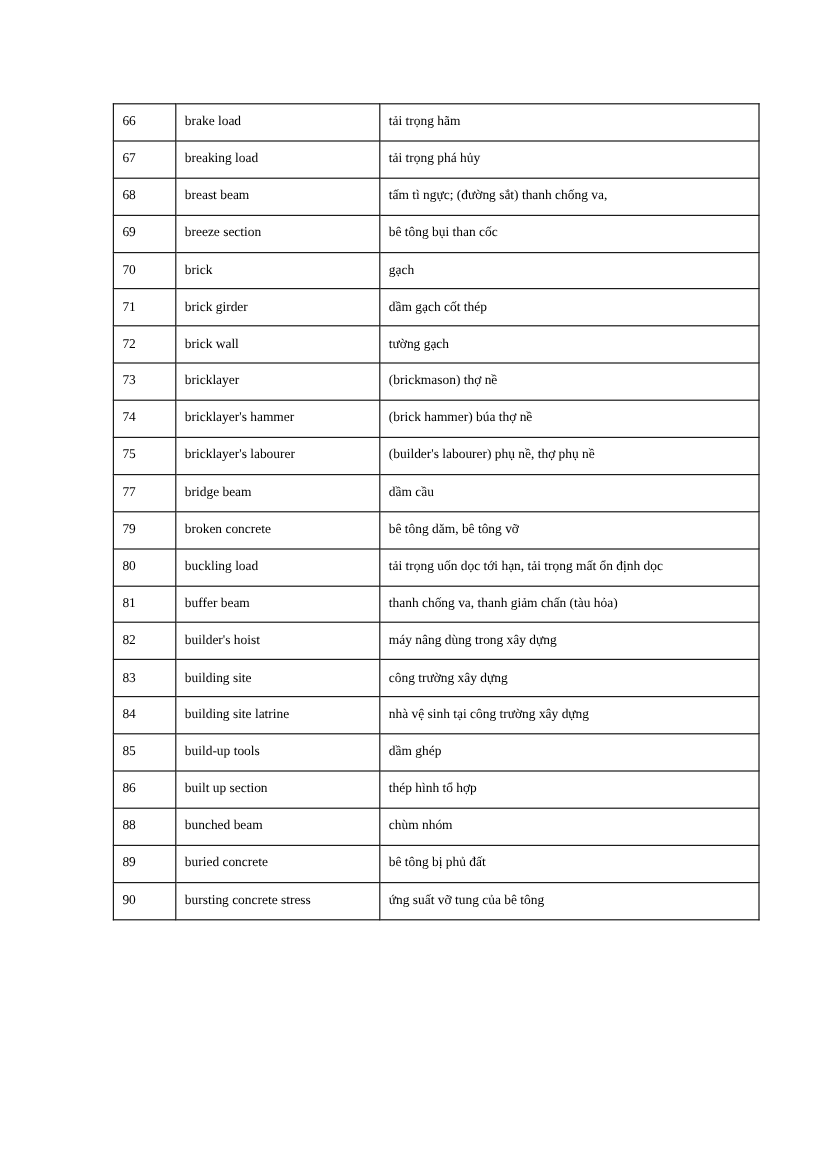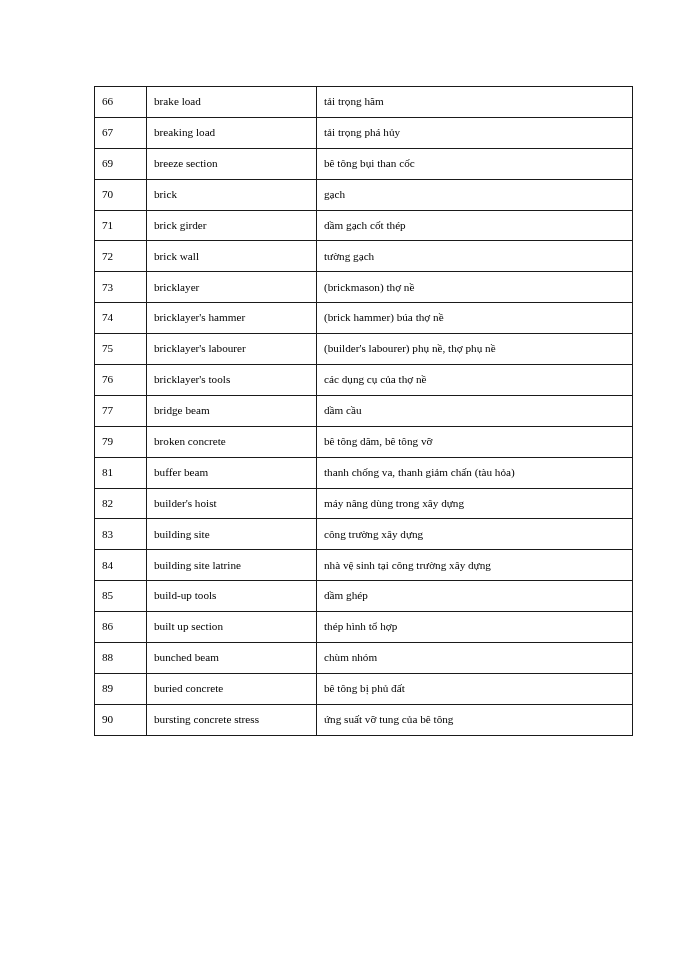"68" tr { html: none -> <tr> <td>68</td> <td>breast beam</td> <td>tấm tì ngực; (đường sắt) thanh chống va,</td> </tr> }
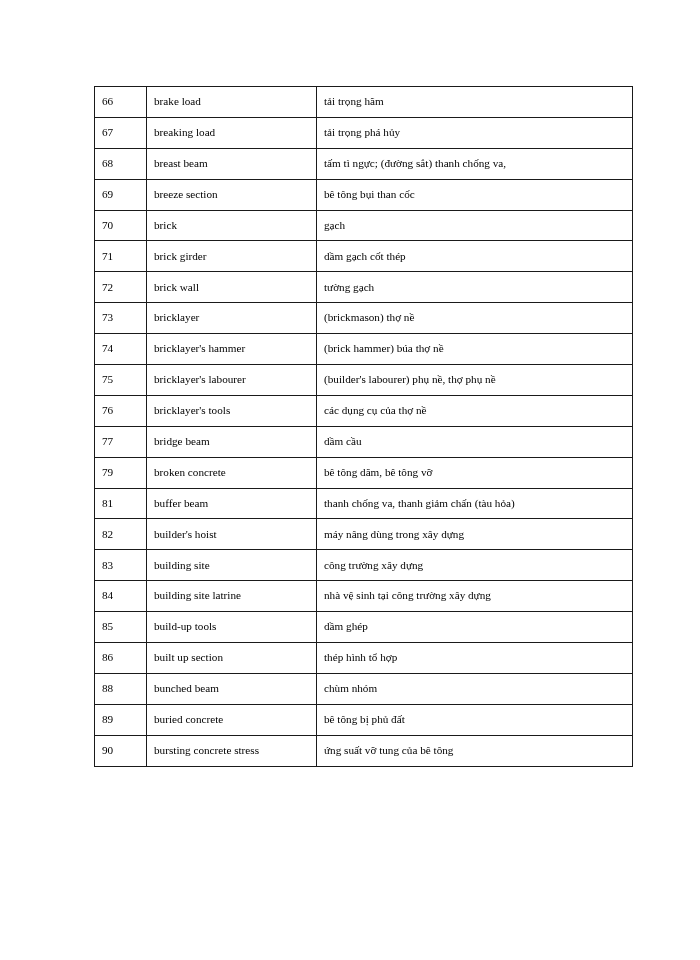"76" tr { html: <tr> <td>76</td> <td>bricklayer's tools</td> <td>các dụng cụ của thợ nề</td> </tr> -> none }
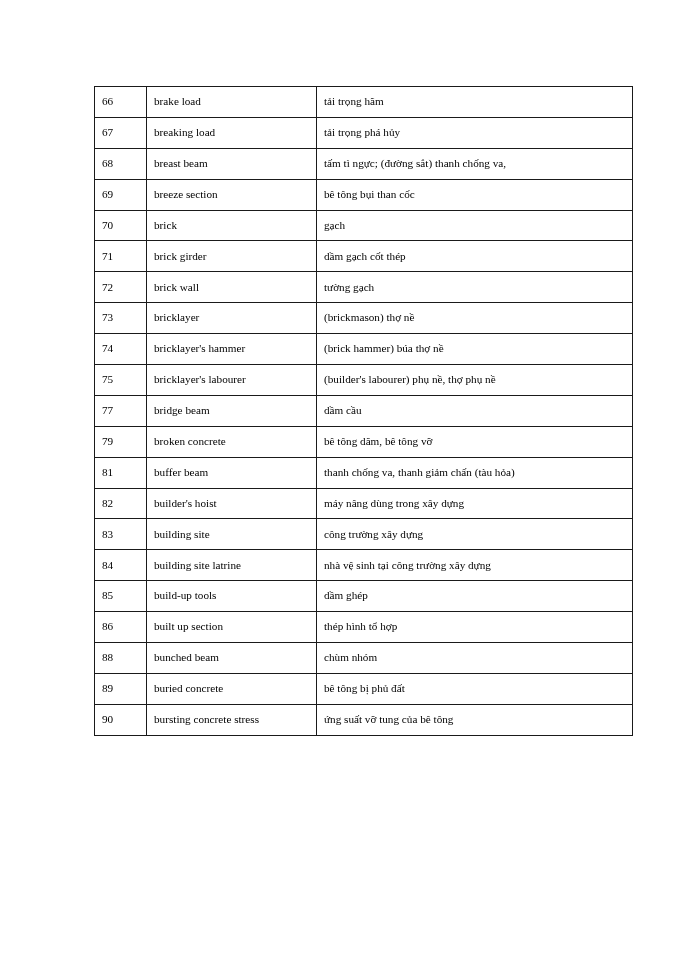"80" tr { html: none -> <tr> <td>80</td> <td>buckling load</td> <td>tải trọng uốn dọc tới hạn, tải trọng mất ổn định dọc</td> </tr> }
